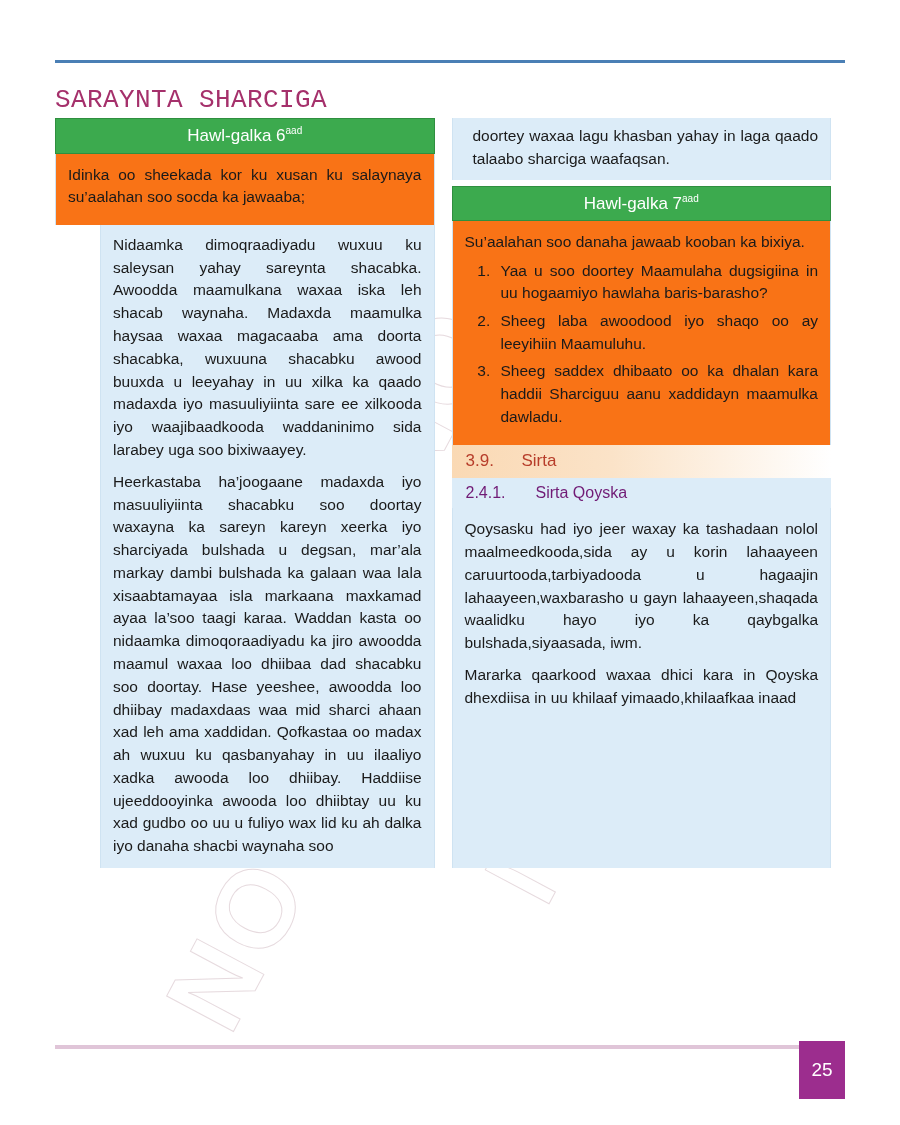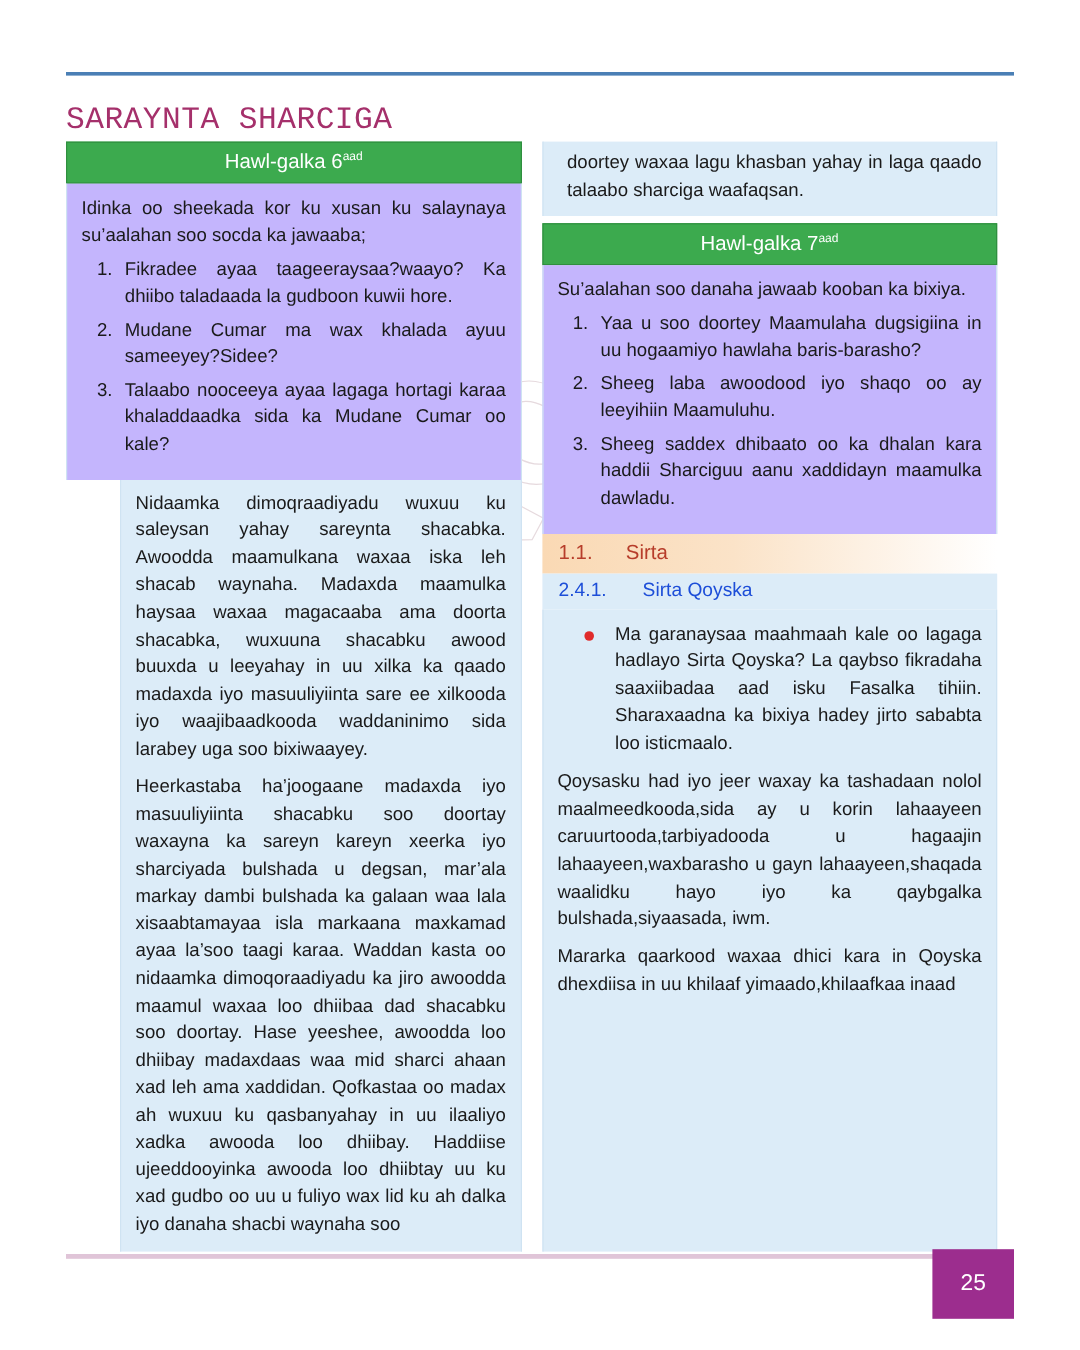"Idinka oo sheekada kor ku" .pink-box { background: #c4b5fd -> #f97316 }
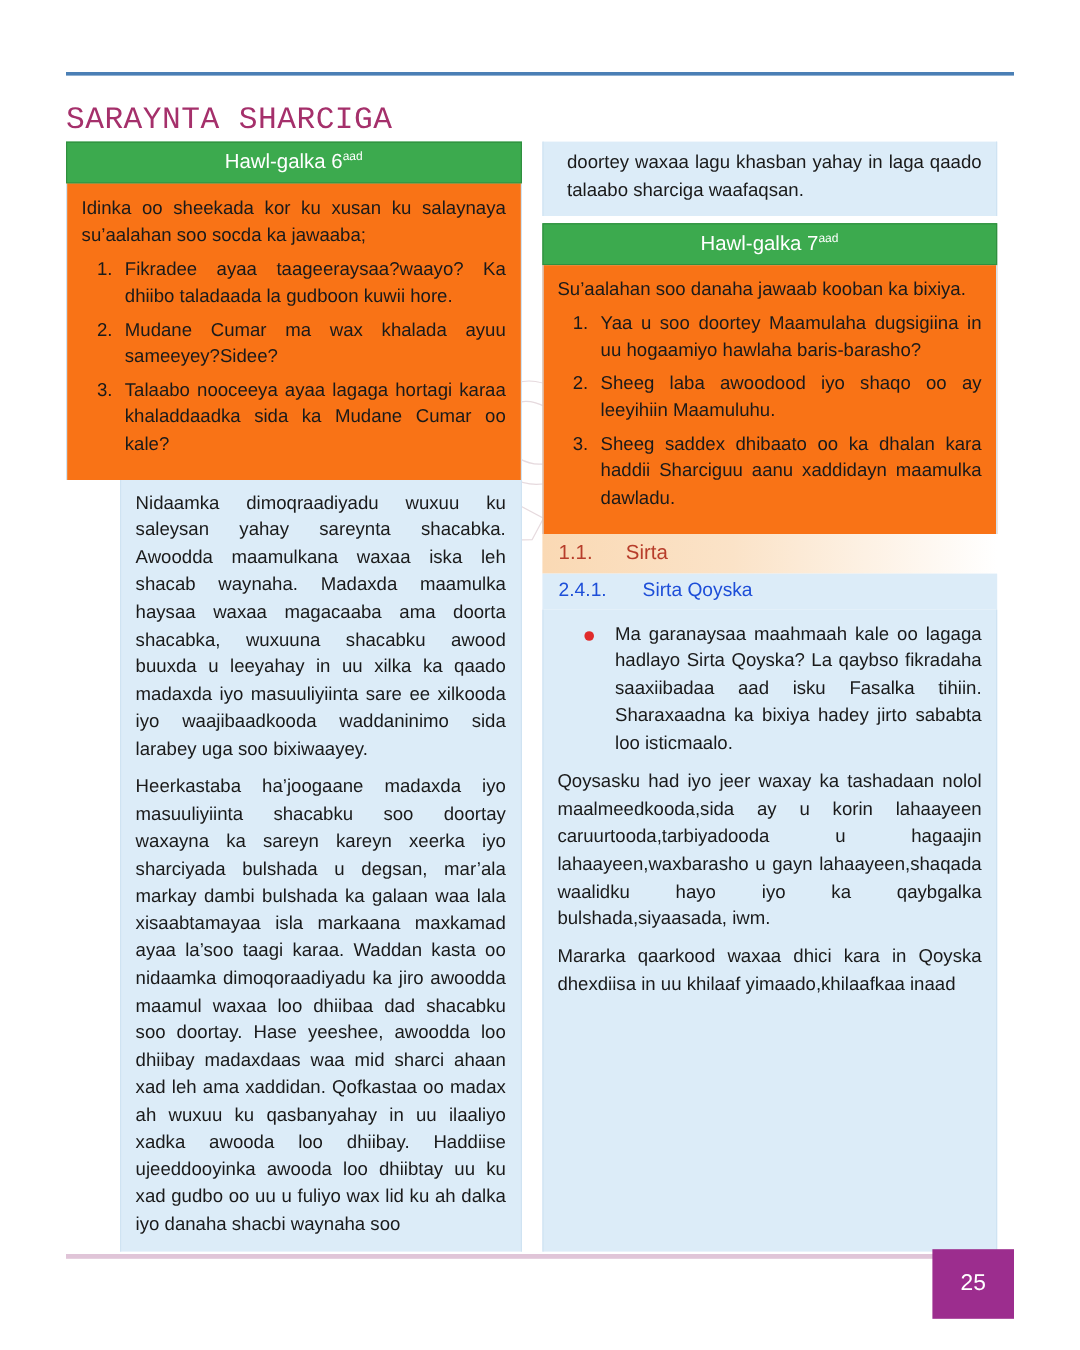"Fikradee ayaa taageeraysaa?waayo? Ka" ol.qlist { html: <ol> <li>Fikradee ayaa taageeraysaa?waayo? Ka dhiibo taladaada la gudboon kuwii hore.</li> <li>Mudane Cumar ma wax khalada ayuu sameeyey?Sidee?</li> <li>Talaabo nooceeya ayaa lagaga hortagi karaa khaladdaadka sida ka Mudane Cumar oo kale?</li> </ol> -> none }
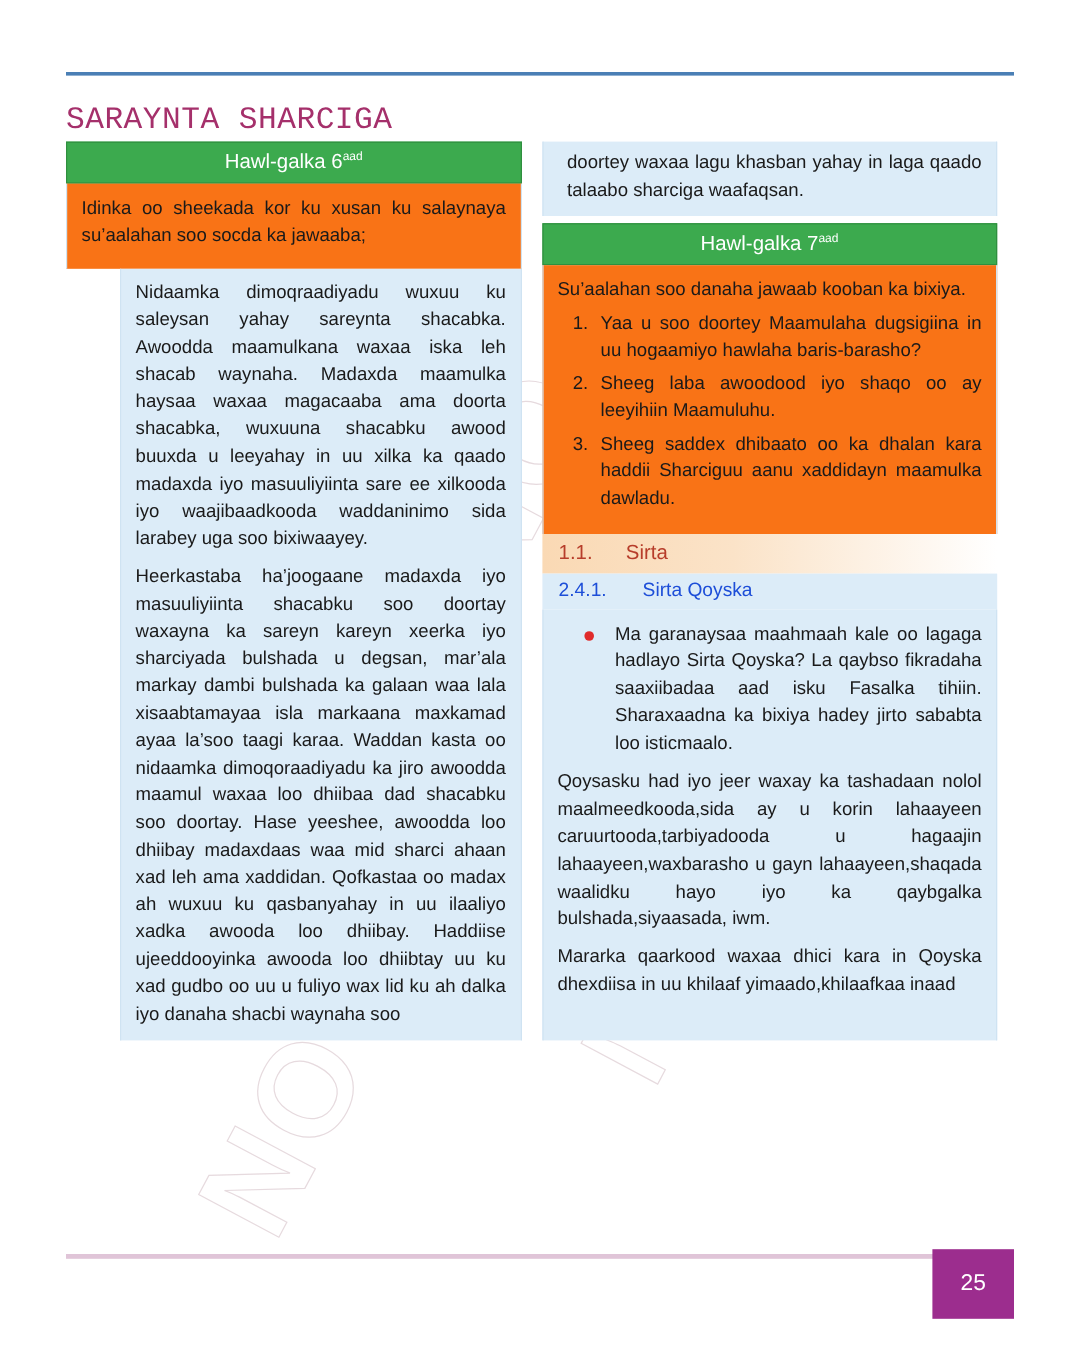"1.1." span.num { text: 1.1 -> 3.9 }
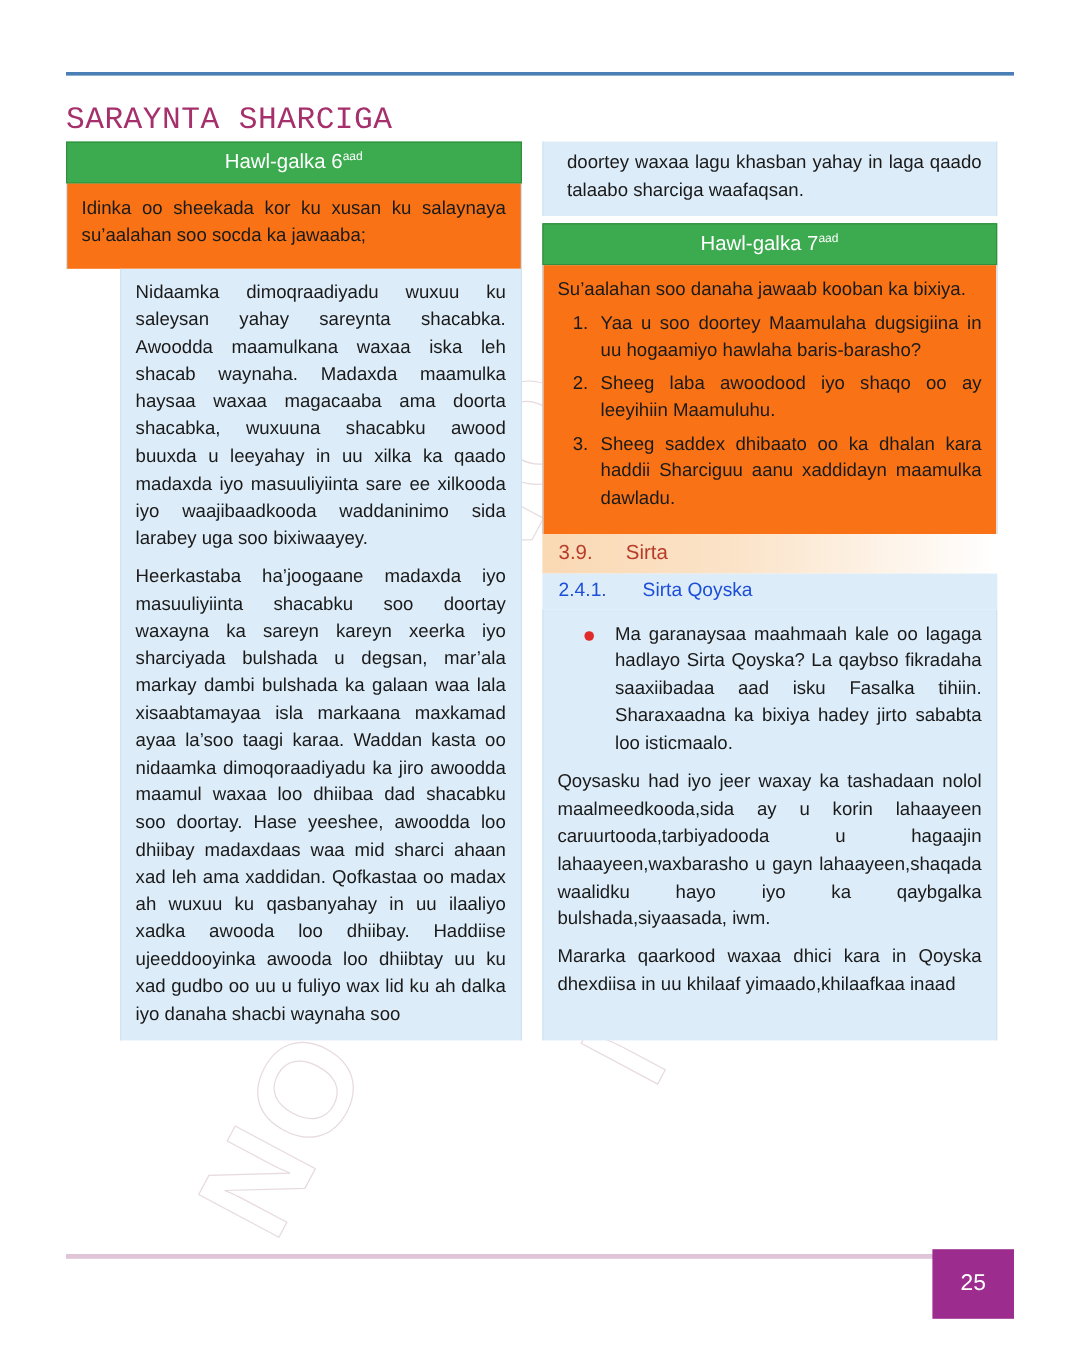"2.4.1." .sec-h3 { color: #1d4ed8 -> #701a75 }
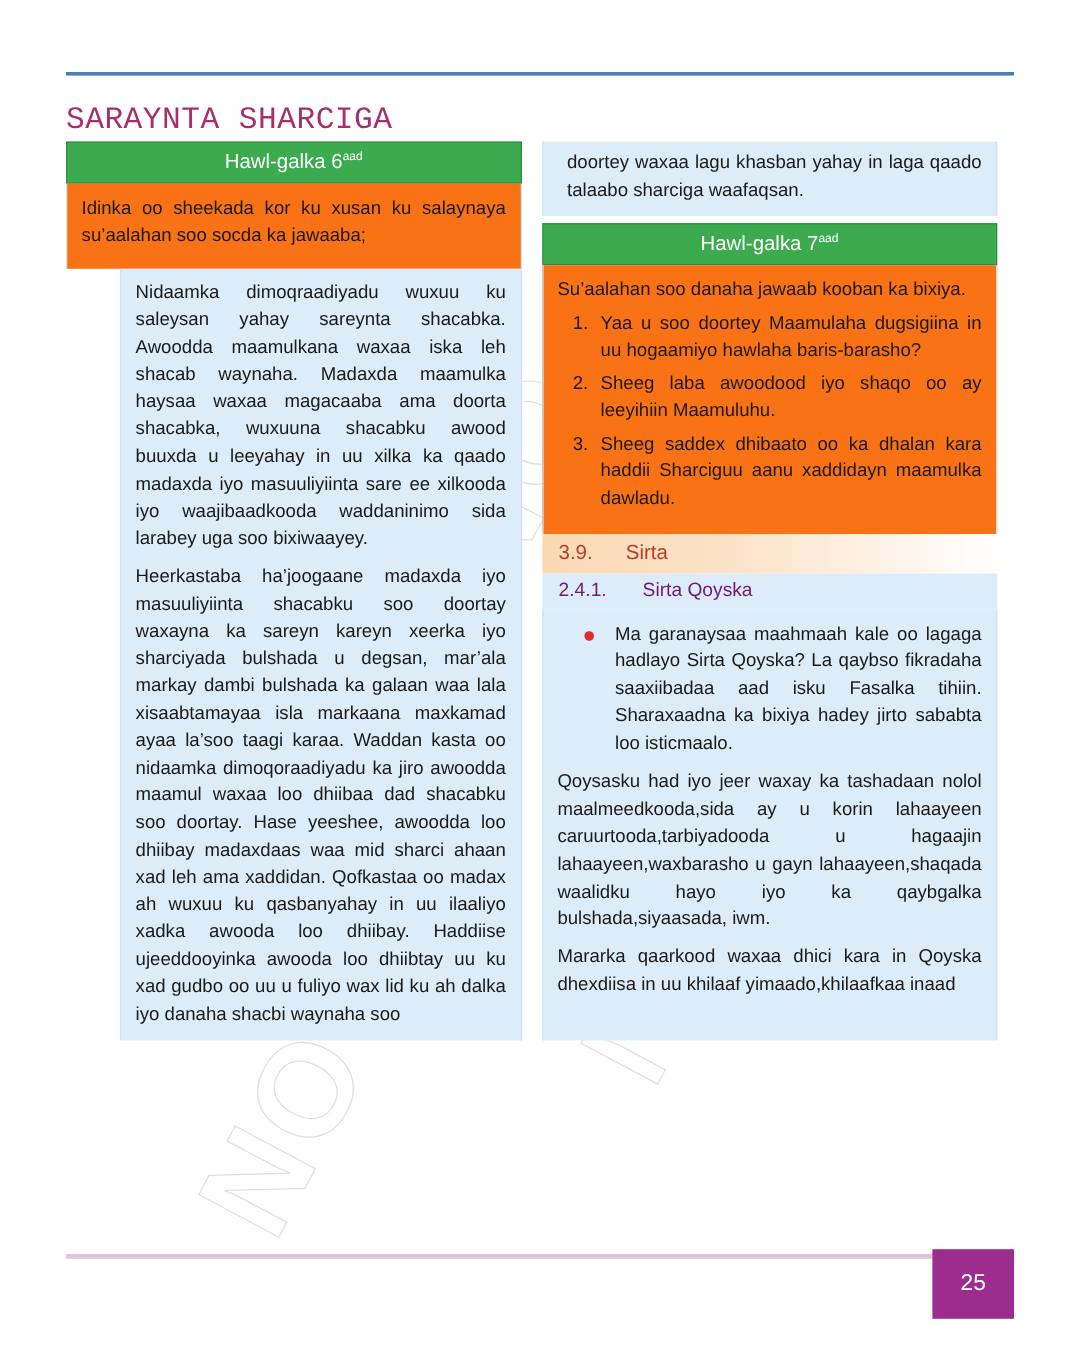"Ma garanaysaa maahmaah kale oo" li { html: <li> <span></span> <span>Ma garanaysaa maahmaah kale oo lagaga hadlayo Sirta Qoyska? La qaybso fikradaha saaxiibadaa aad isku Fasalka tihiin. Sharaxaadna ka bixiya hadey jirto sababta loo isticmaalo.</span> </li> -> none }
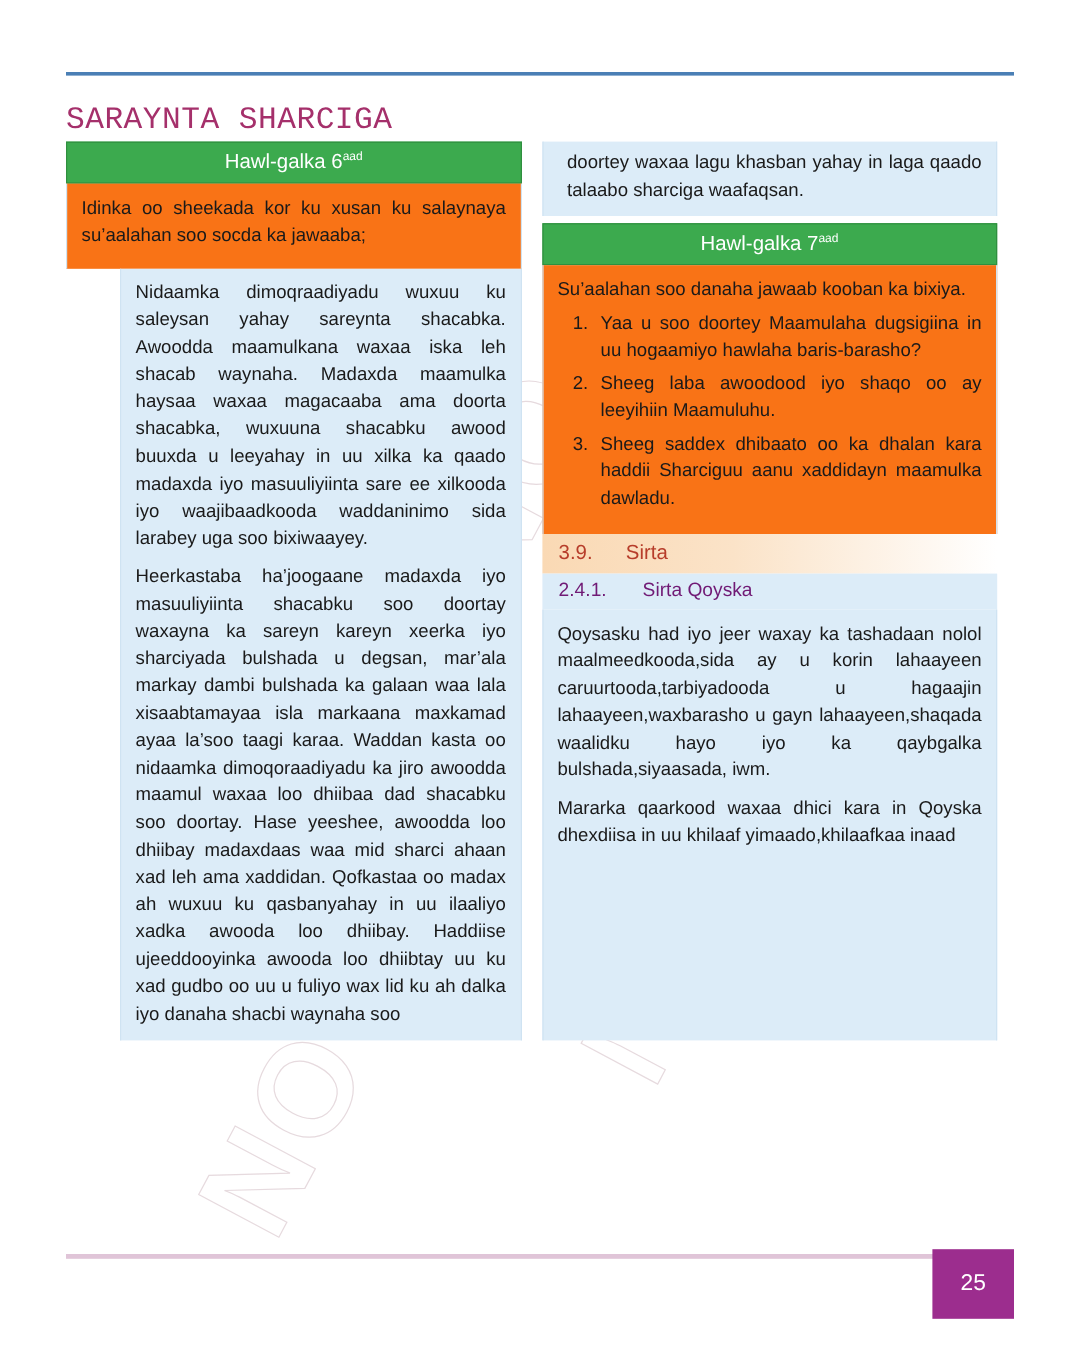"25" .page-badge { width: 68px -> 46px }
